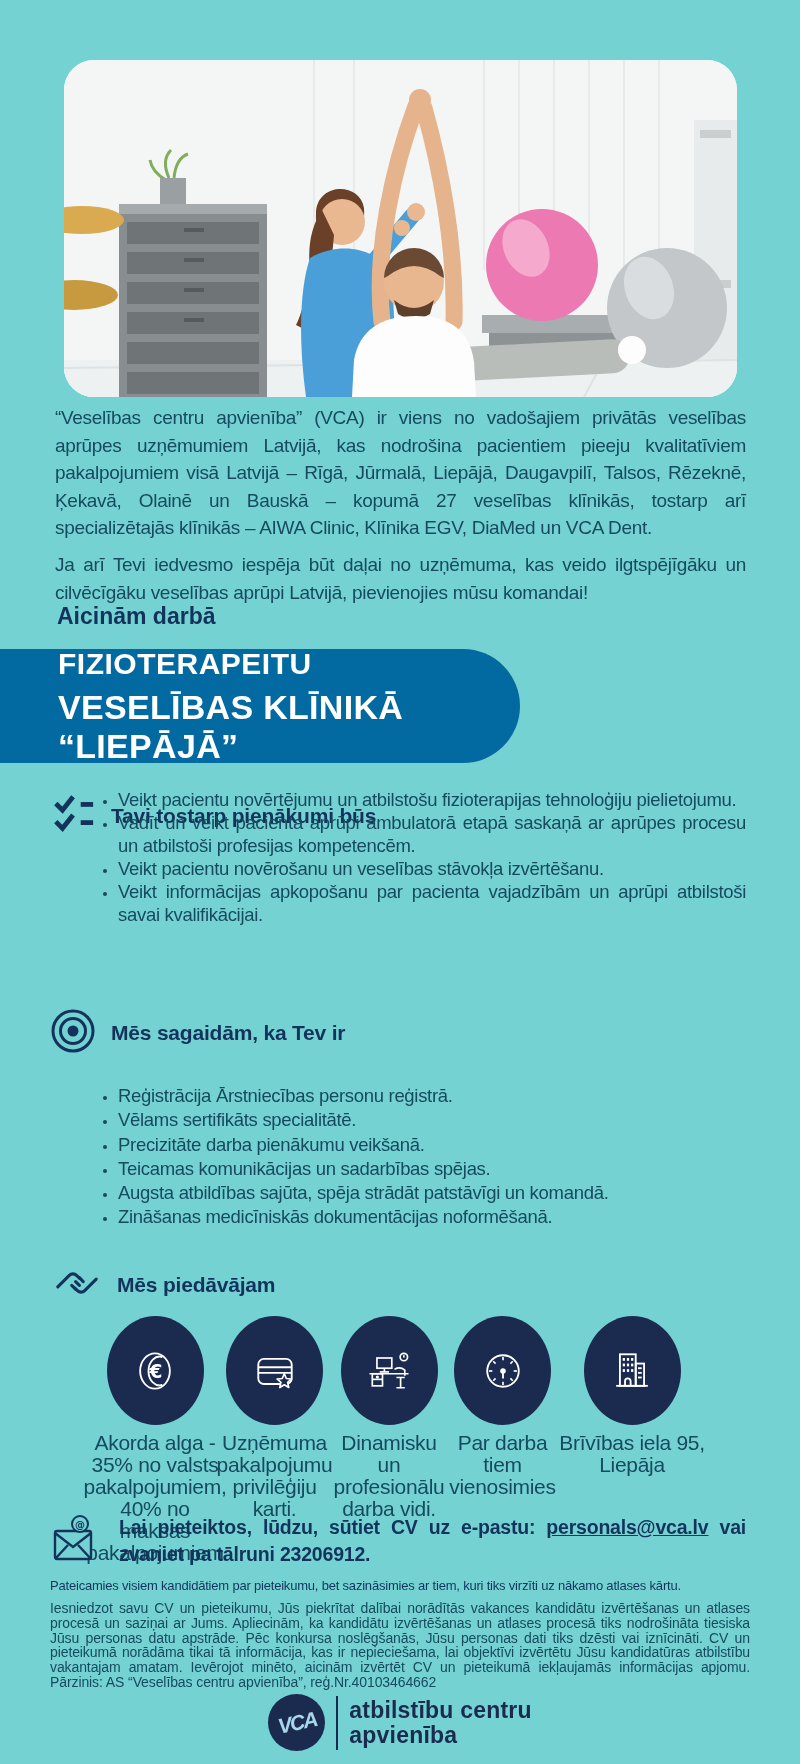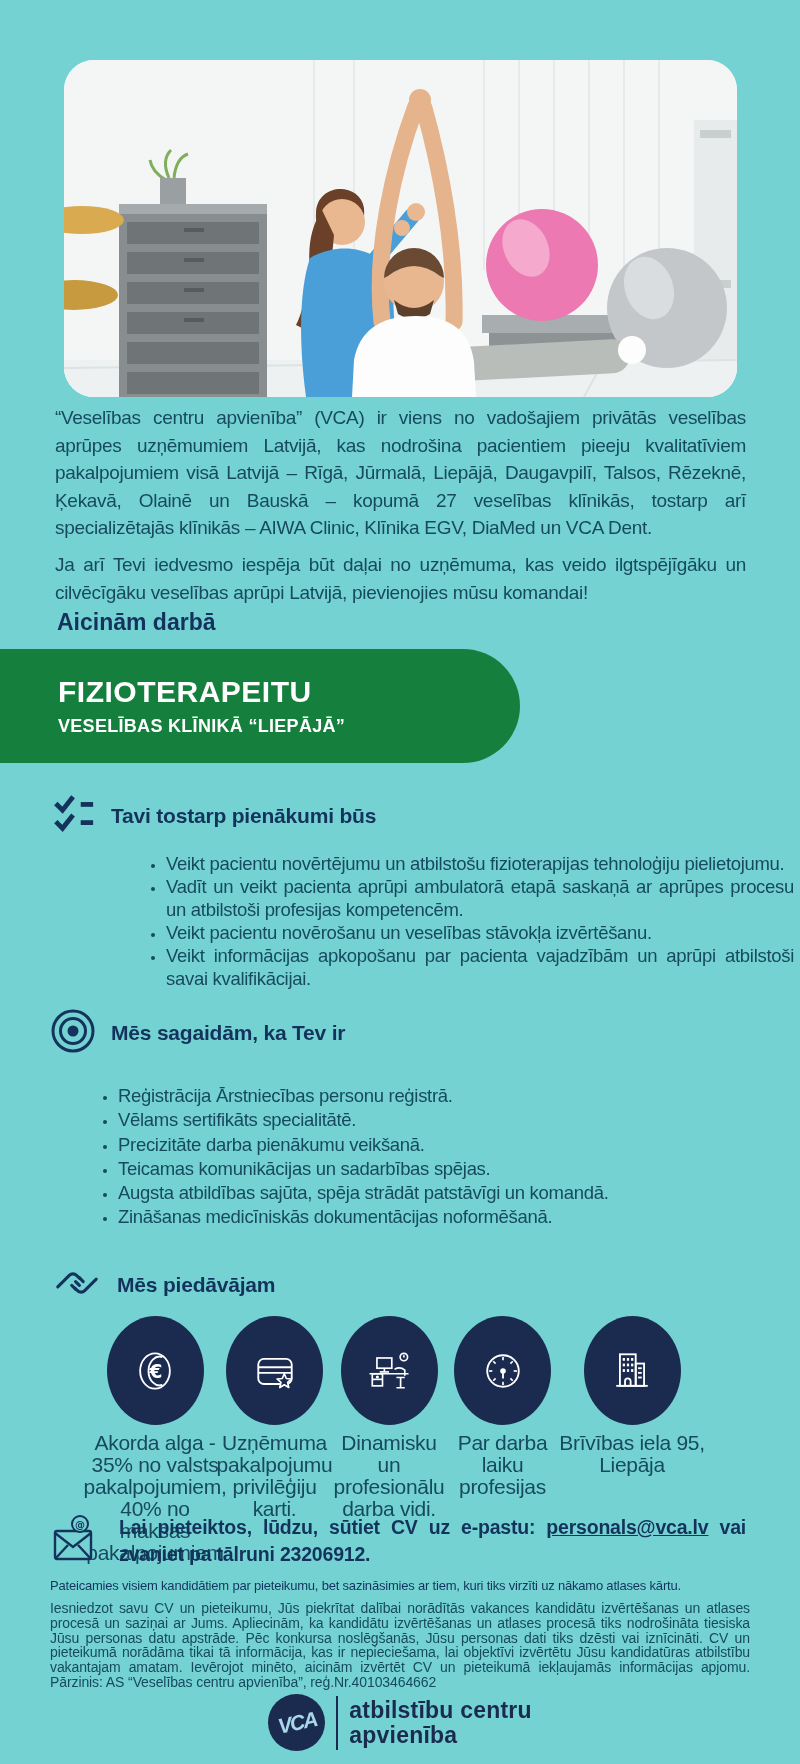"Aicinām darbā" .invite { margin-top: 6px -> none }
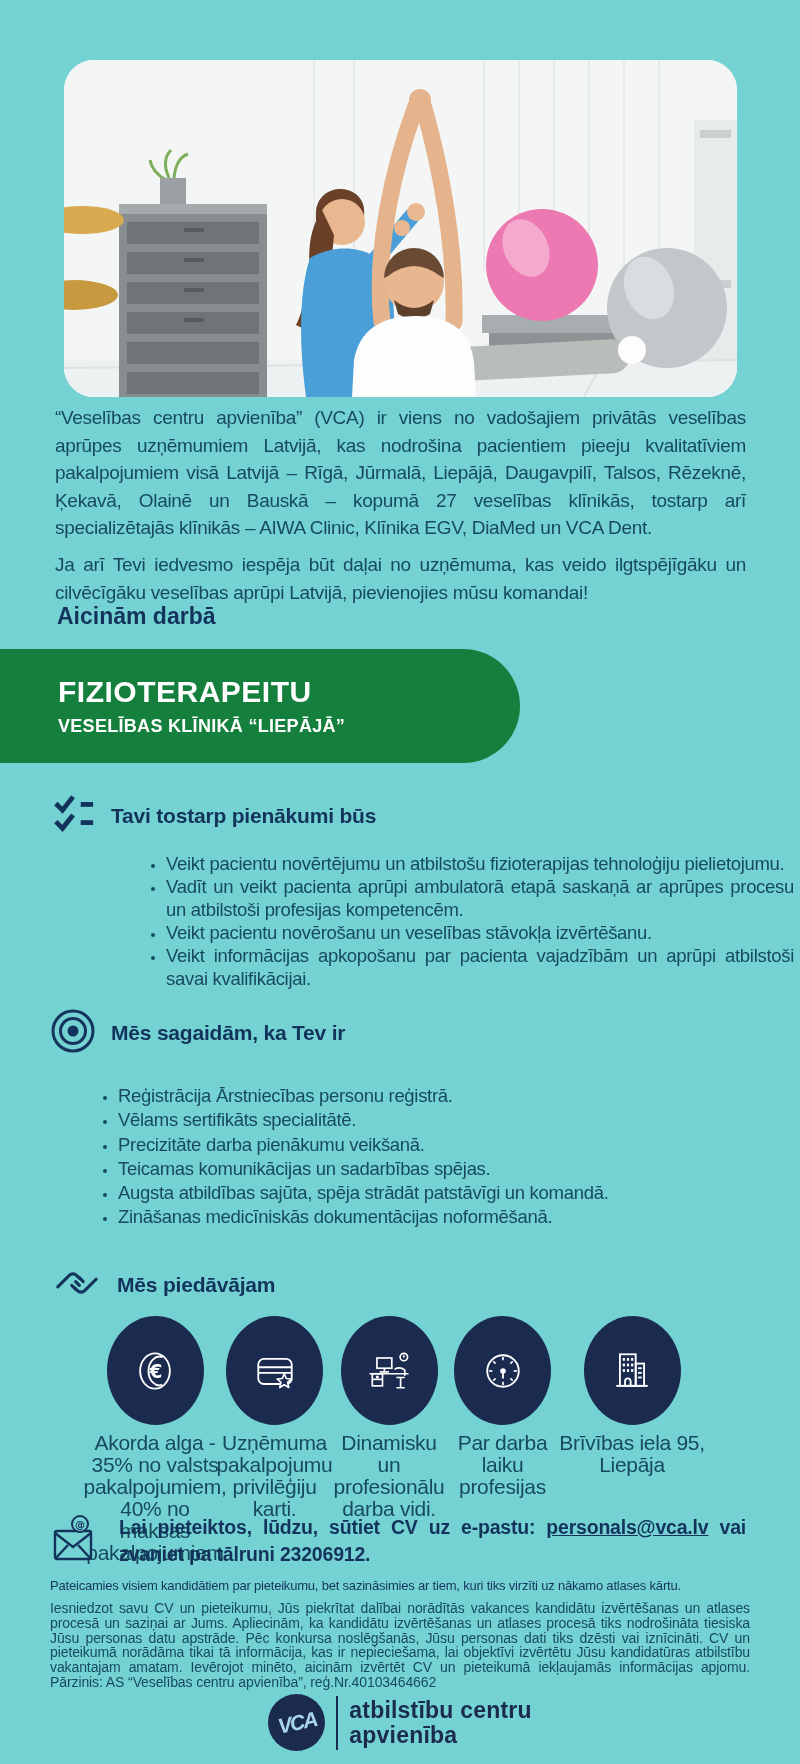"FIZIOTERAPEITU" .banner { background: #15803d -> #0369a1 }
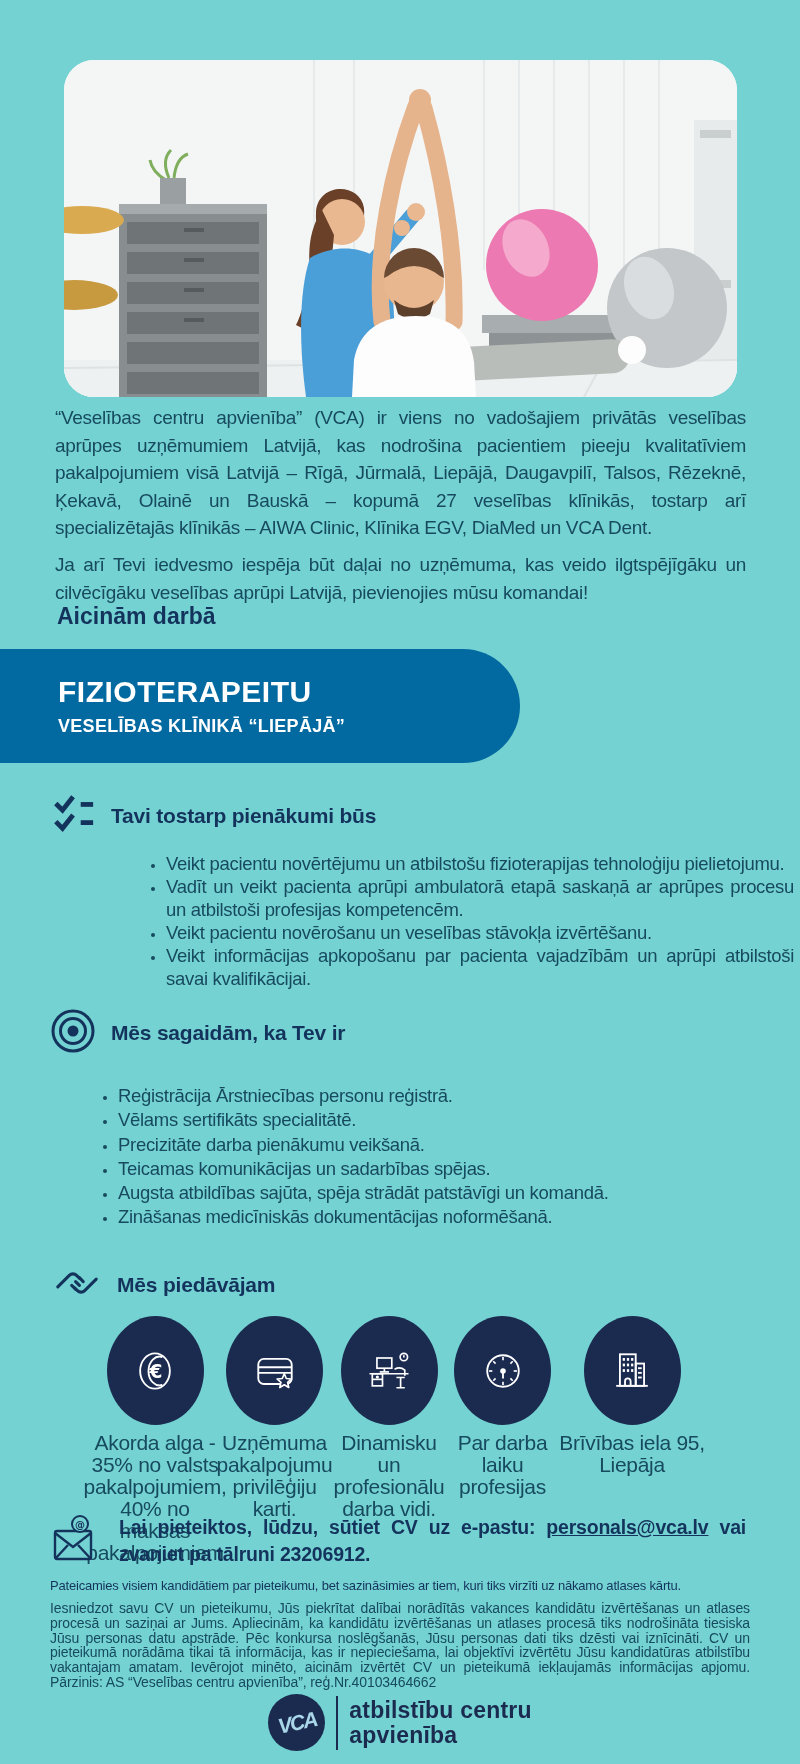"VESELĪBAS KLĪNIKĀ “LIEPĀJĀ”" .banner .l2 { font-size: 18px -> 34px }
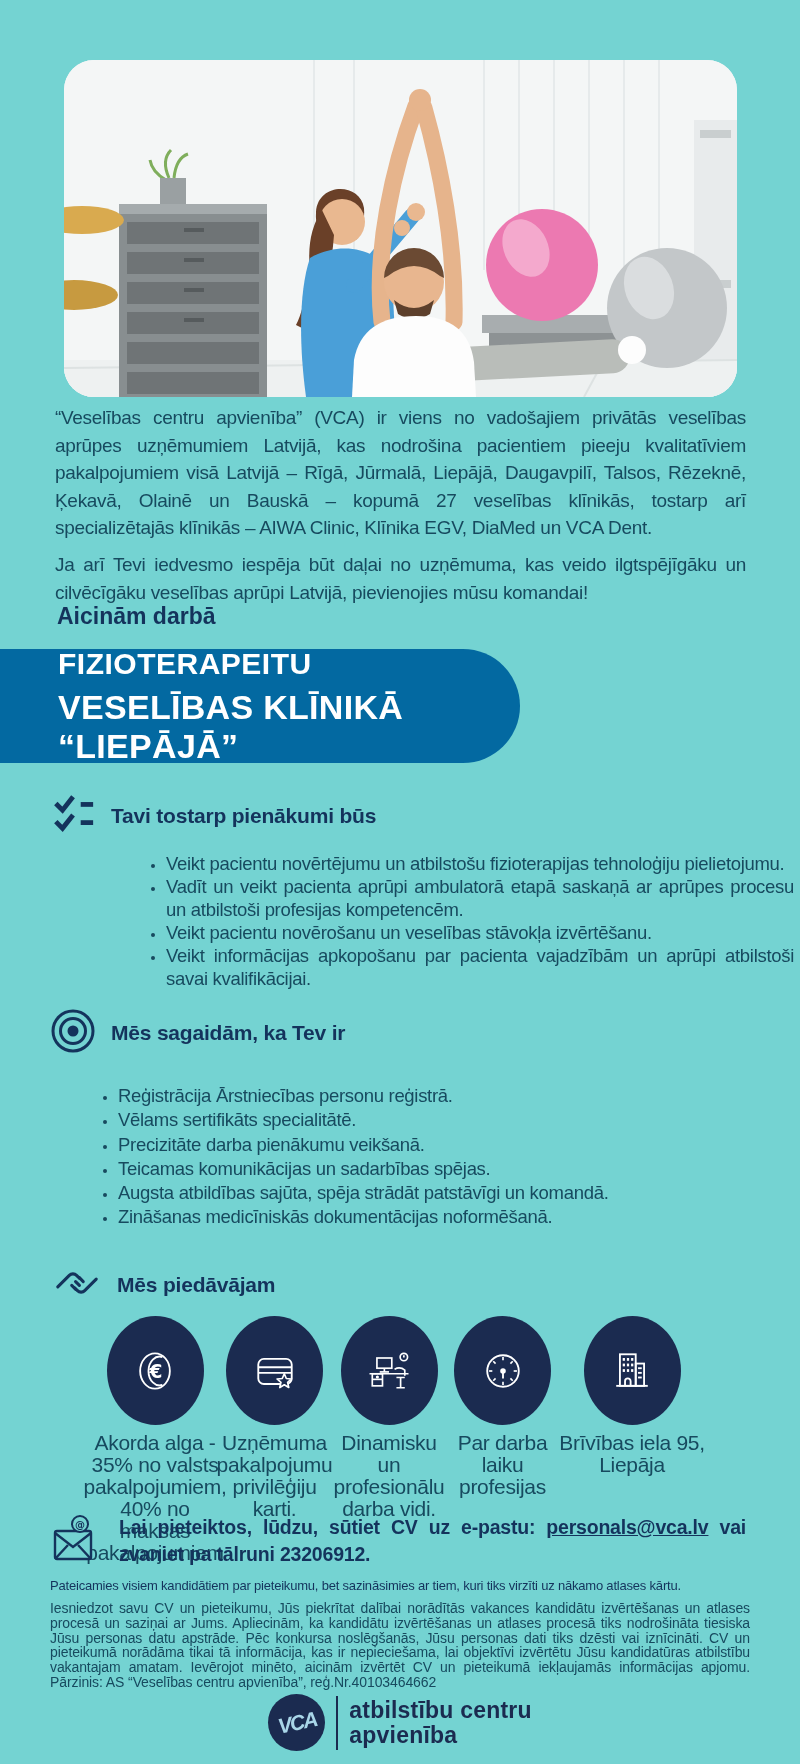"Veikt pacientu novērtējumu un atbilstošu" #duties-list { margin-left: 48px -> none; top: 852px -> 788px }
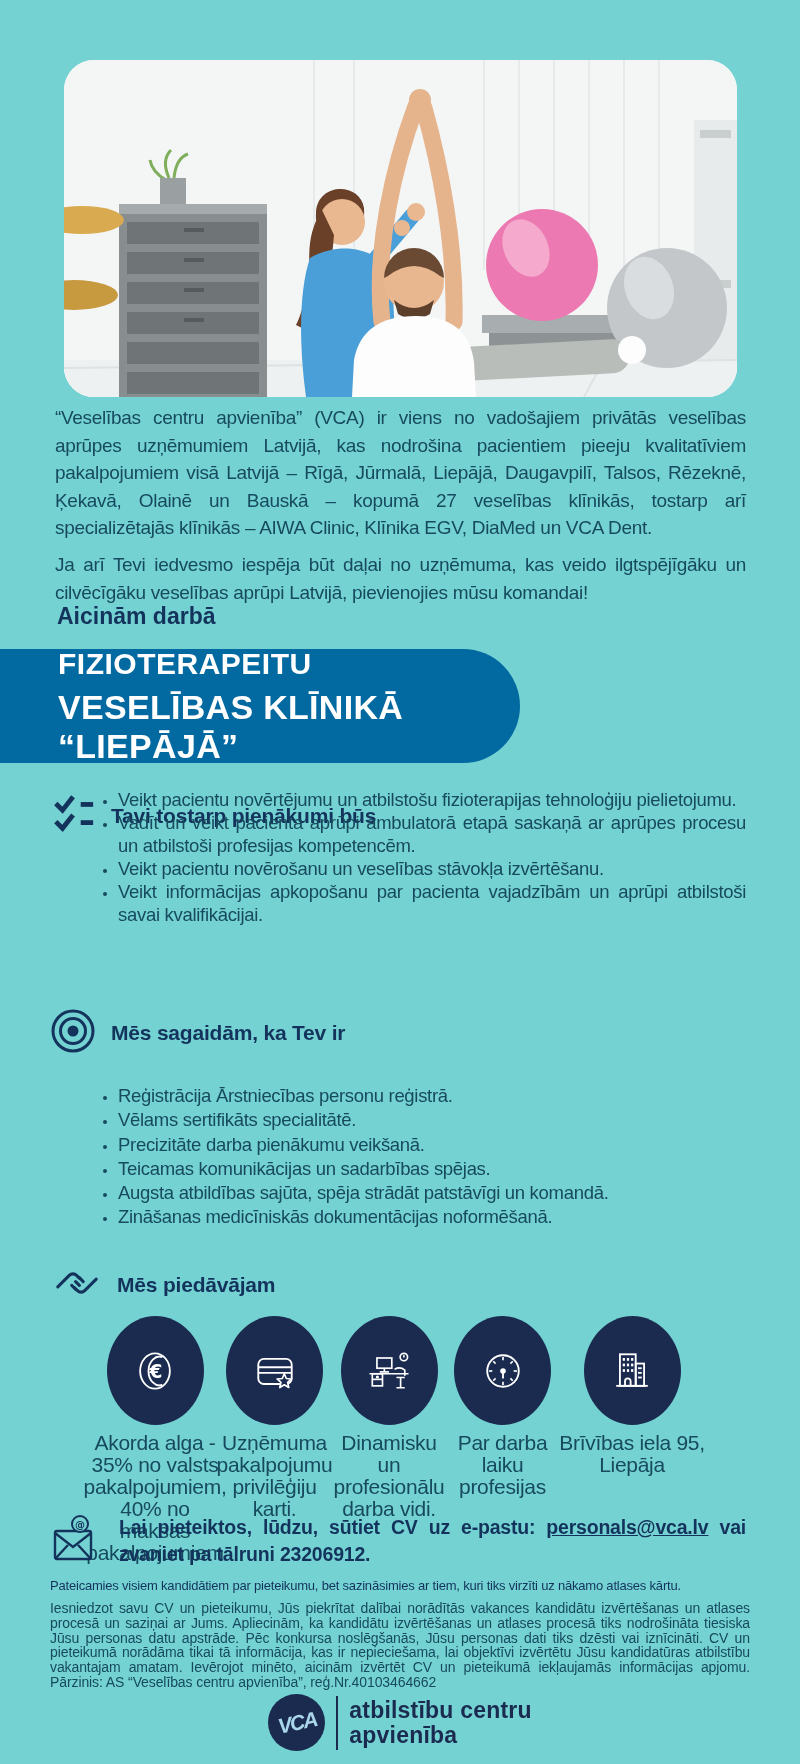"Par darba laiku profesijas" p.offer-label { text: laiku profesijas -> tiem vienosimies }
